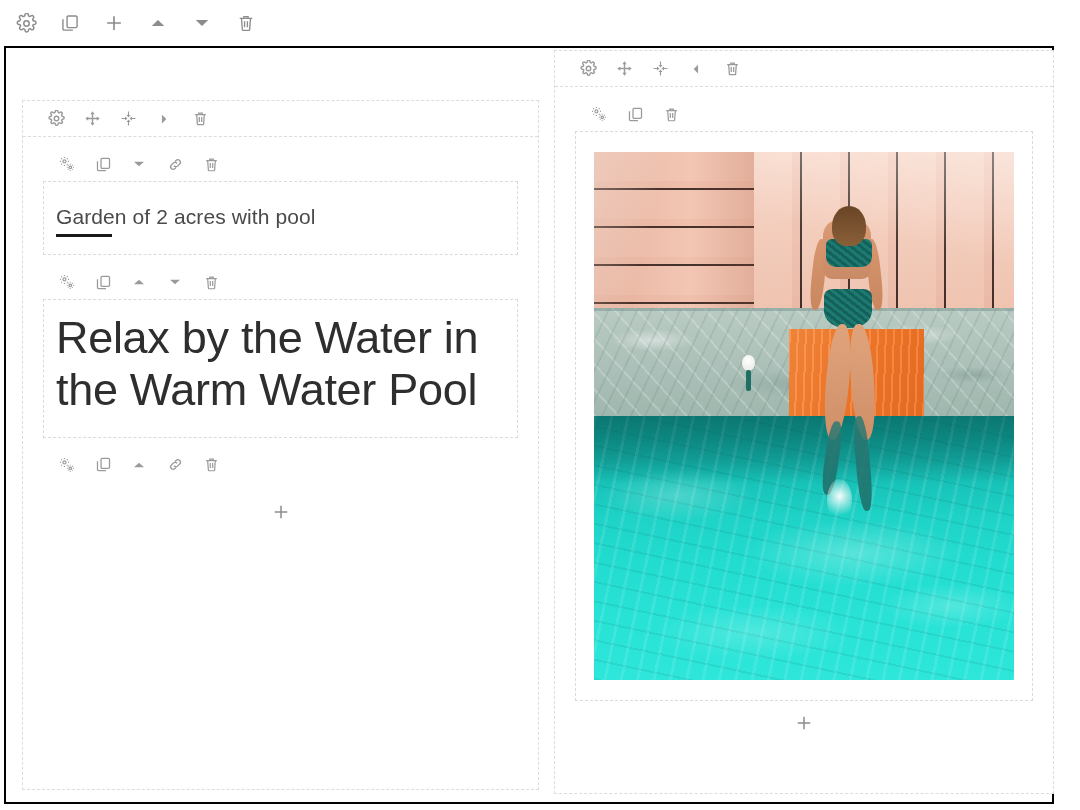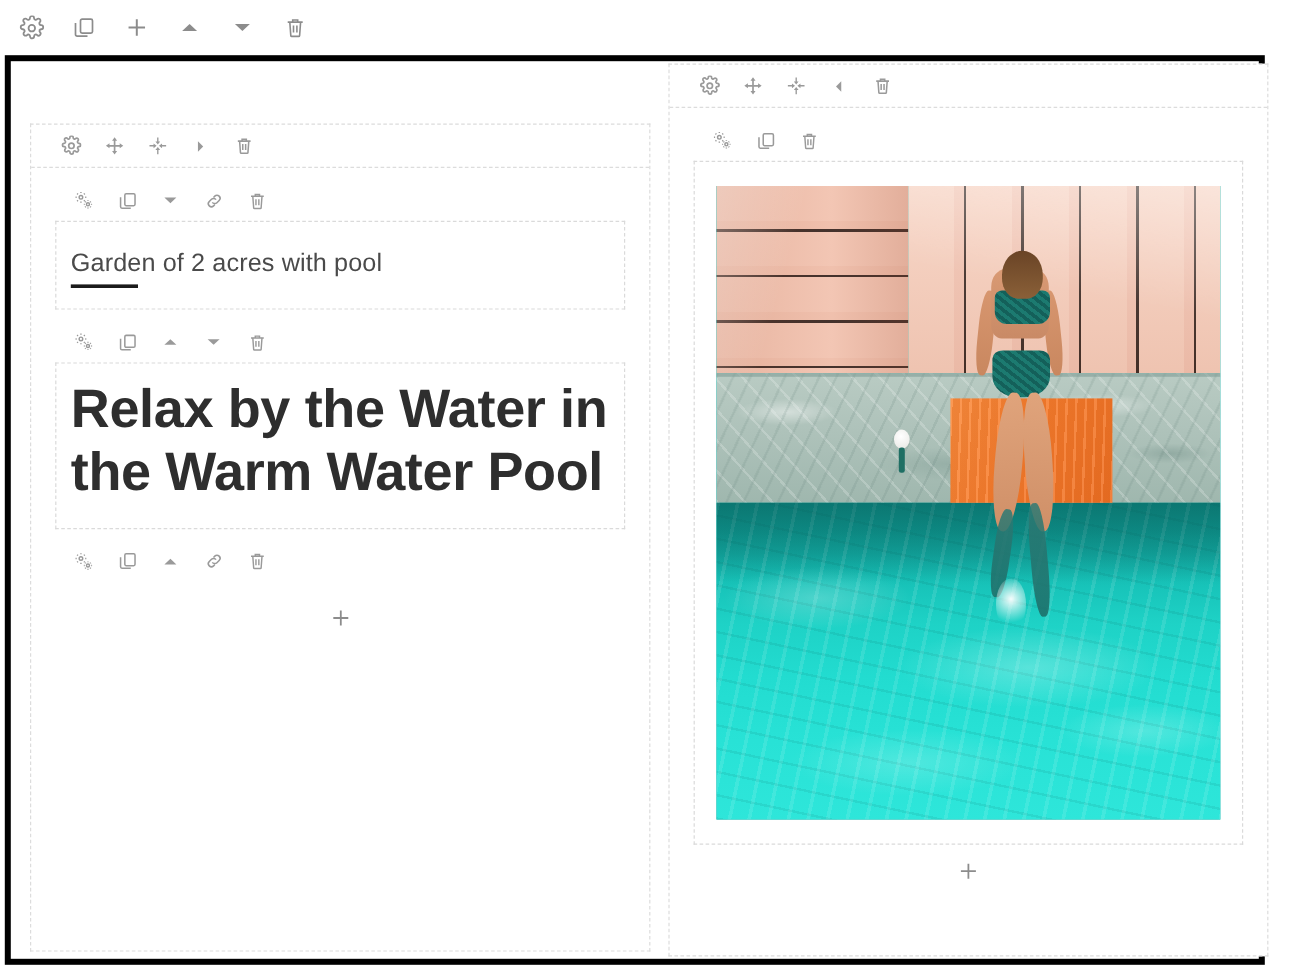"Garden of 2 acres with" .canvas { border: 5px solid #000000 -> 2px solid #000000 }
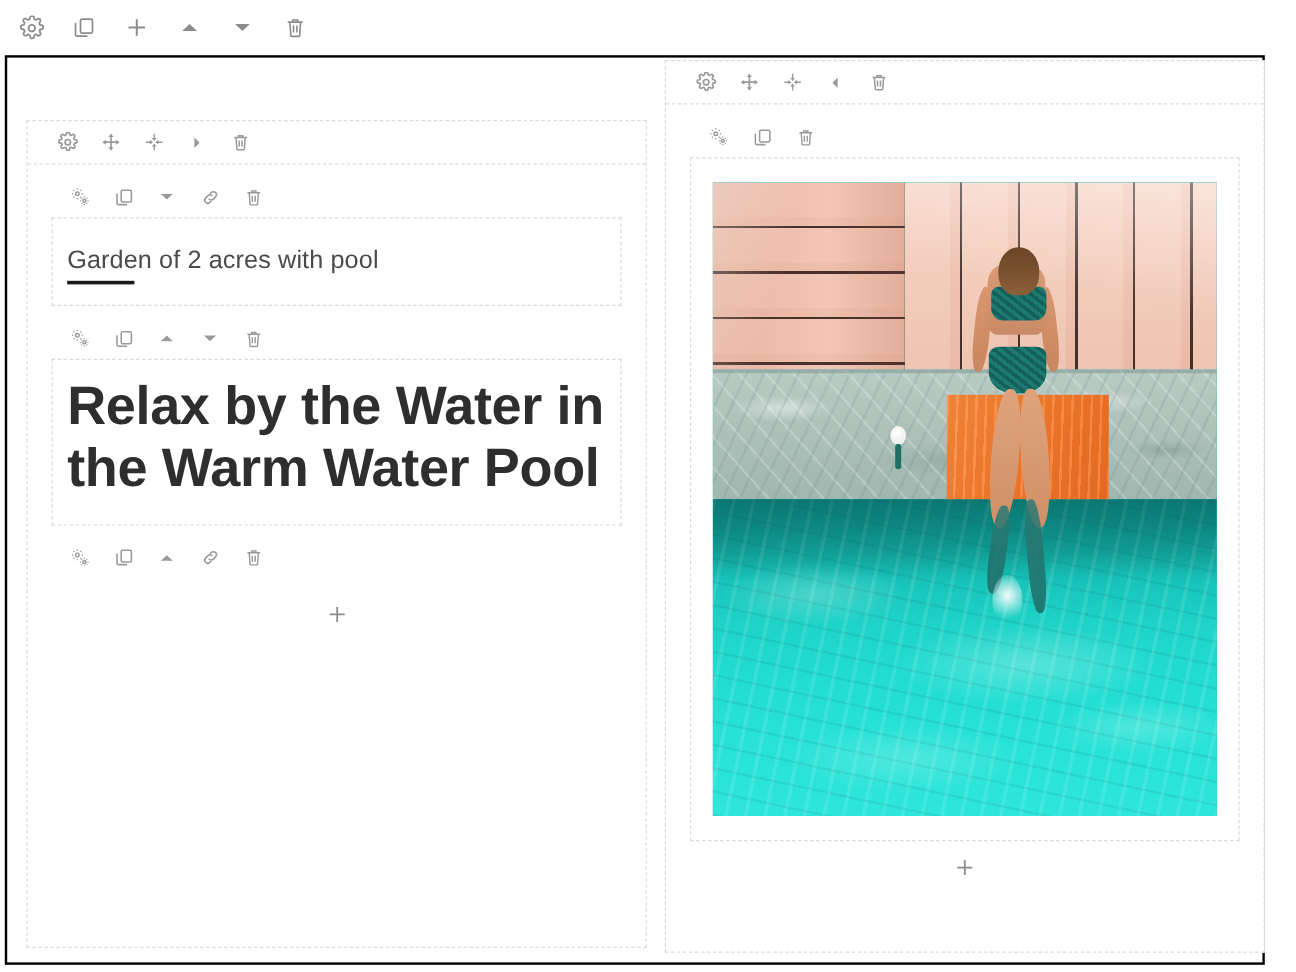"Relax by the Water in" .heading-box .text { font-weight: 700 -> 400 }
